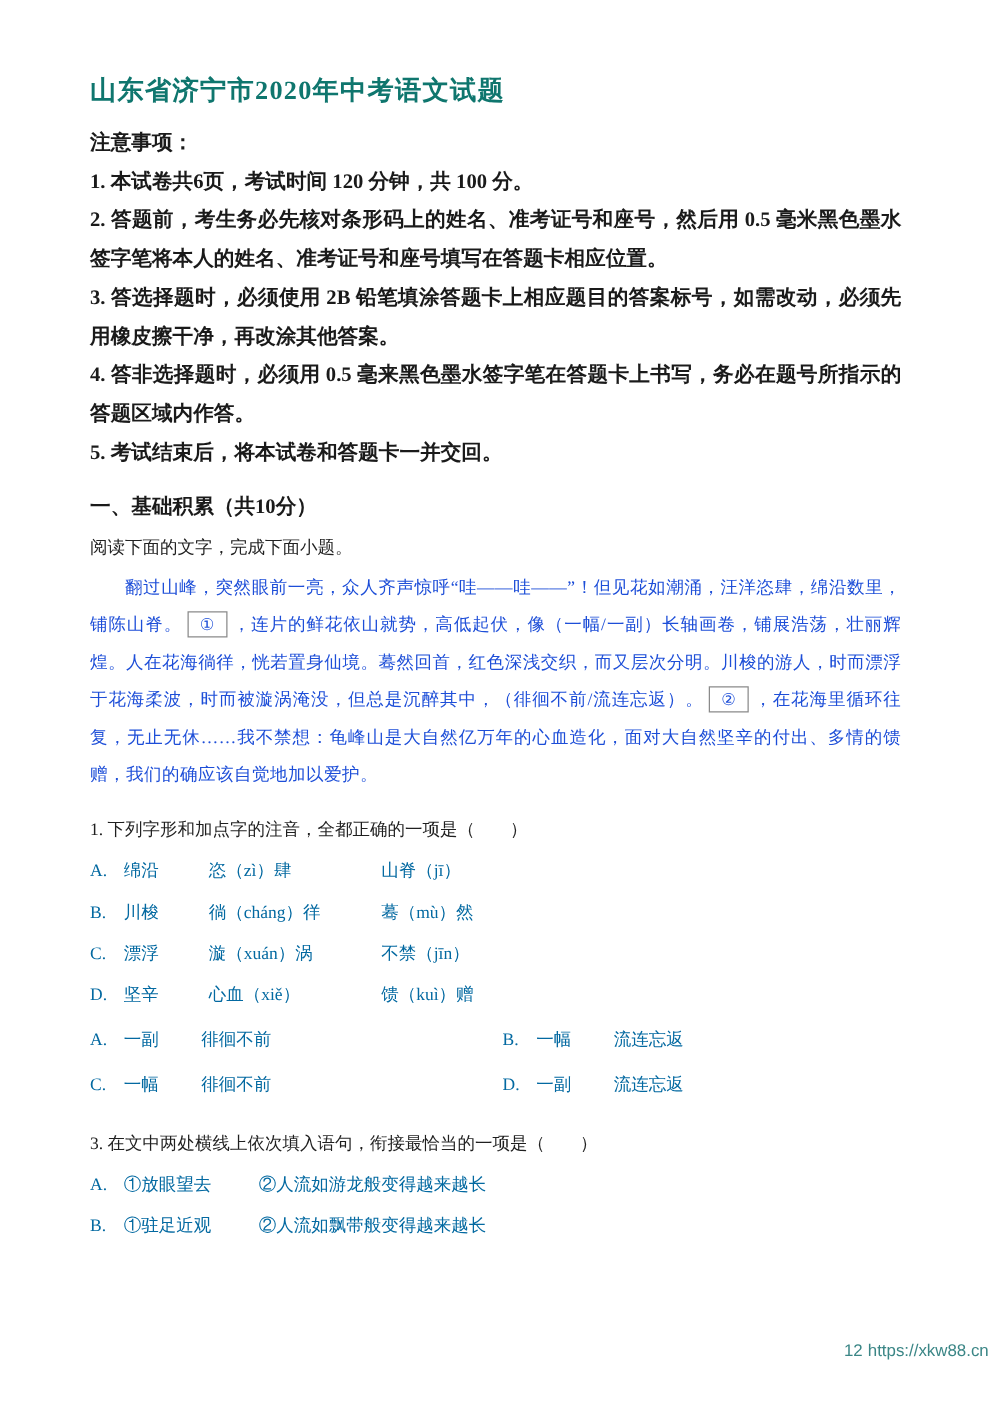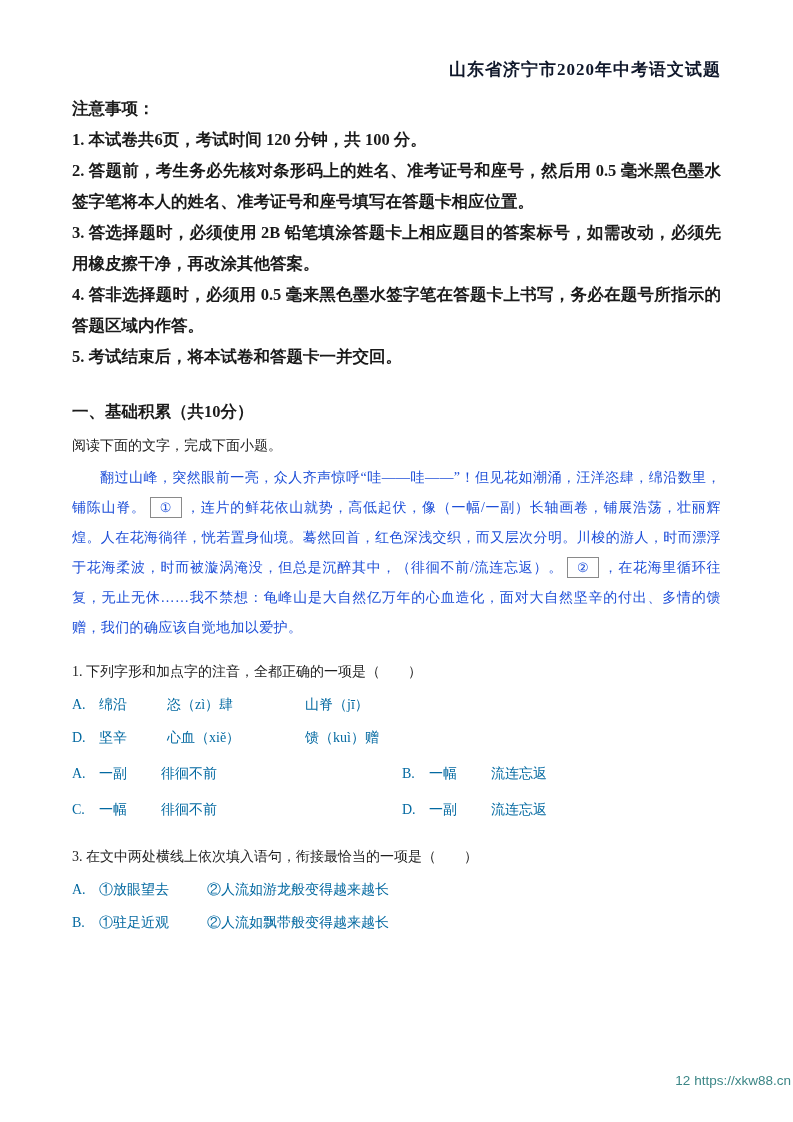"山东省济宁市2020年中考语文试题" .title { color: #0f172a -> #0f766e; font-size: 17px -> 21px; text-align: right -> left }
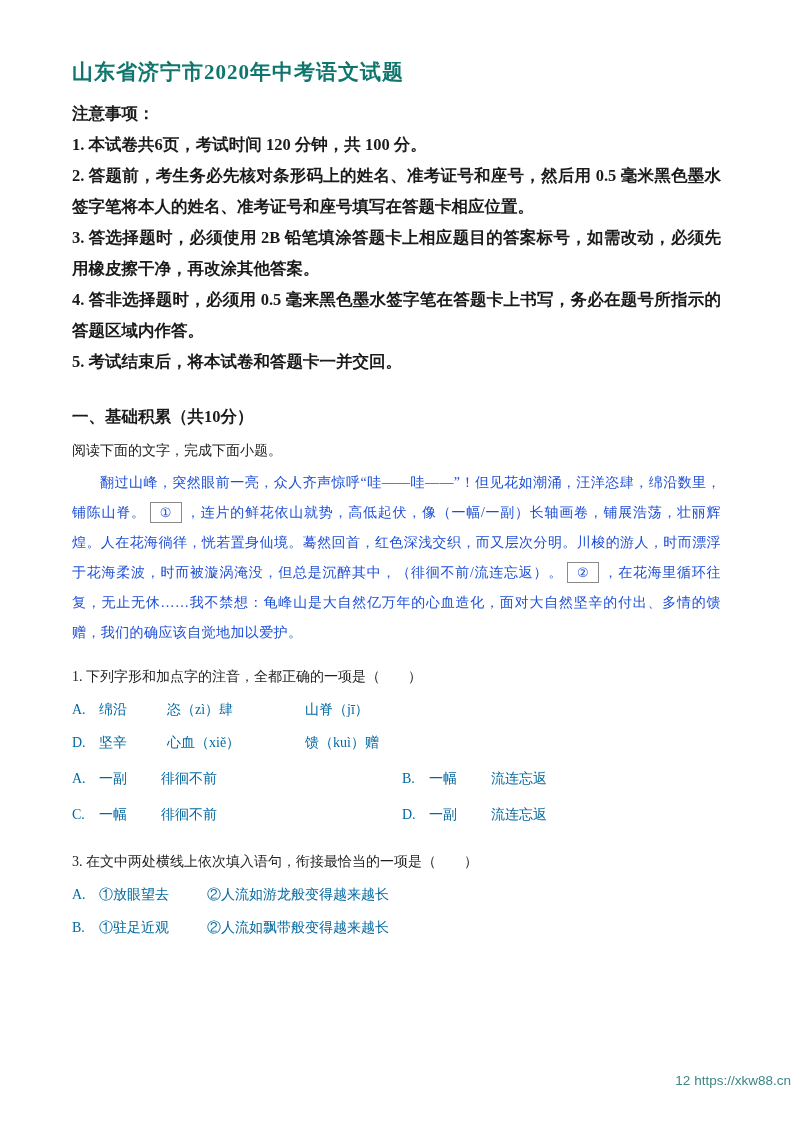"一、基础积累（共10分）" .section-heading { margin-top: 24px -> 12px }
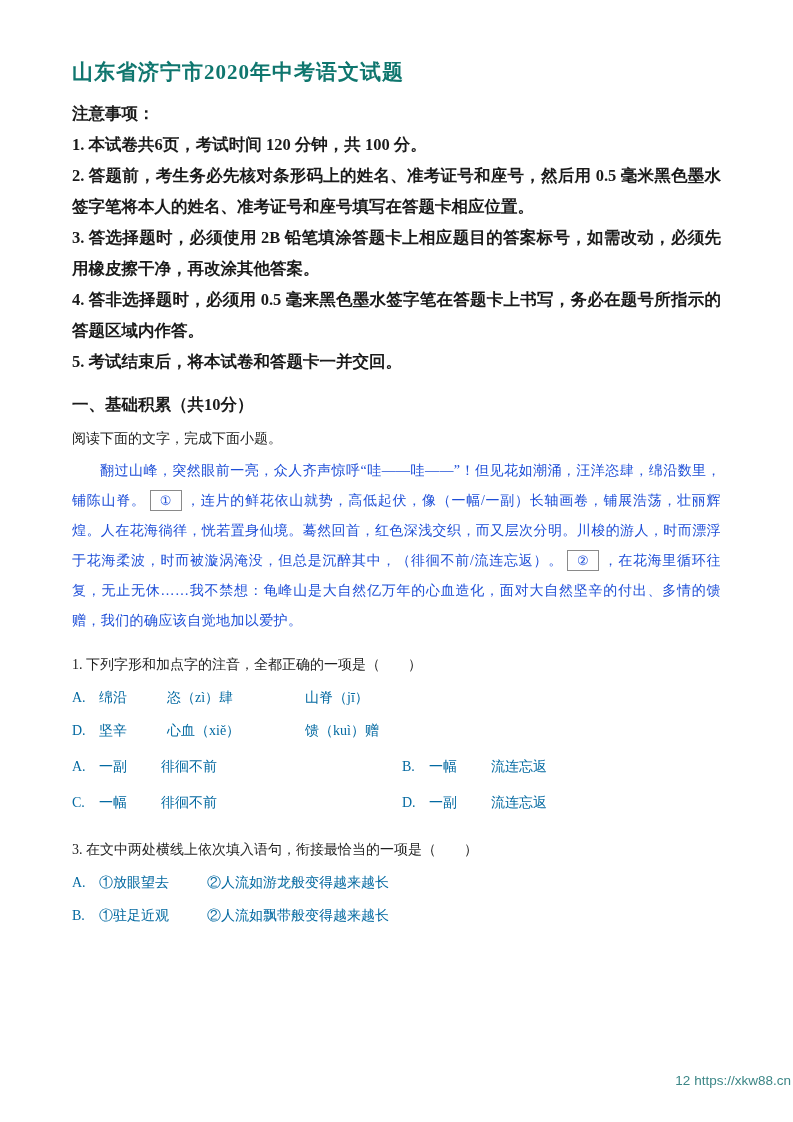"B. 川梭 徜（cháng）徉 蓦（mù）然" div.opt-row { html: none -> <div> <span>B.</span><span>川梭</span><span>徜（cháng）徉</span><span>蓦（mù）然</span> </div> }
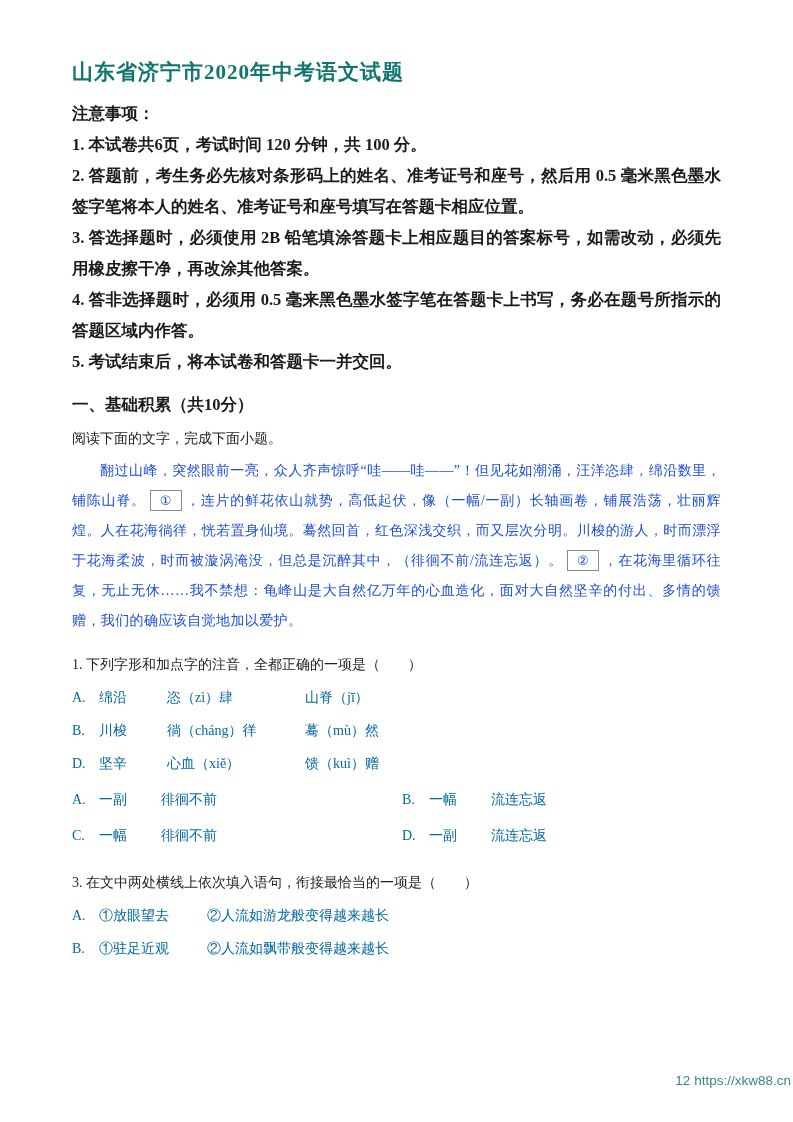"C. 漂浮 漩（xuán）涡 不禁（jīn）" div.opt-row { html: none -> <div> <span>C.</span><span>漂浮</span><span>漩（xuán）涡</span><span>不禁（jīn）</span> </div> }
